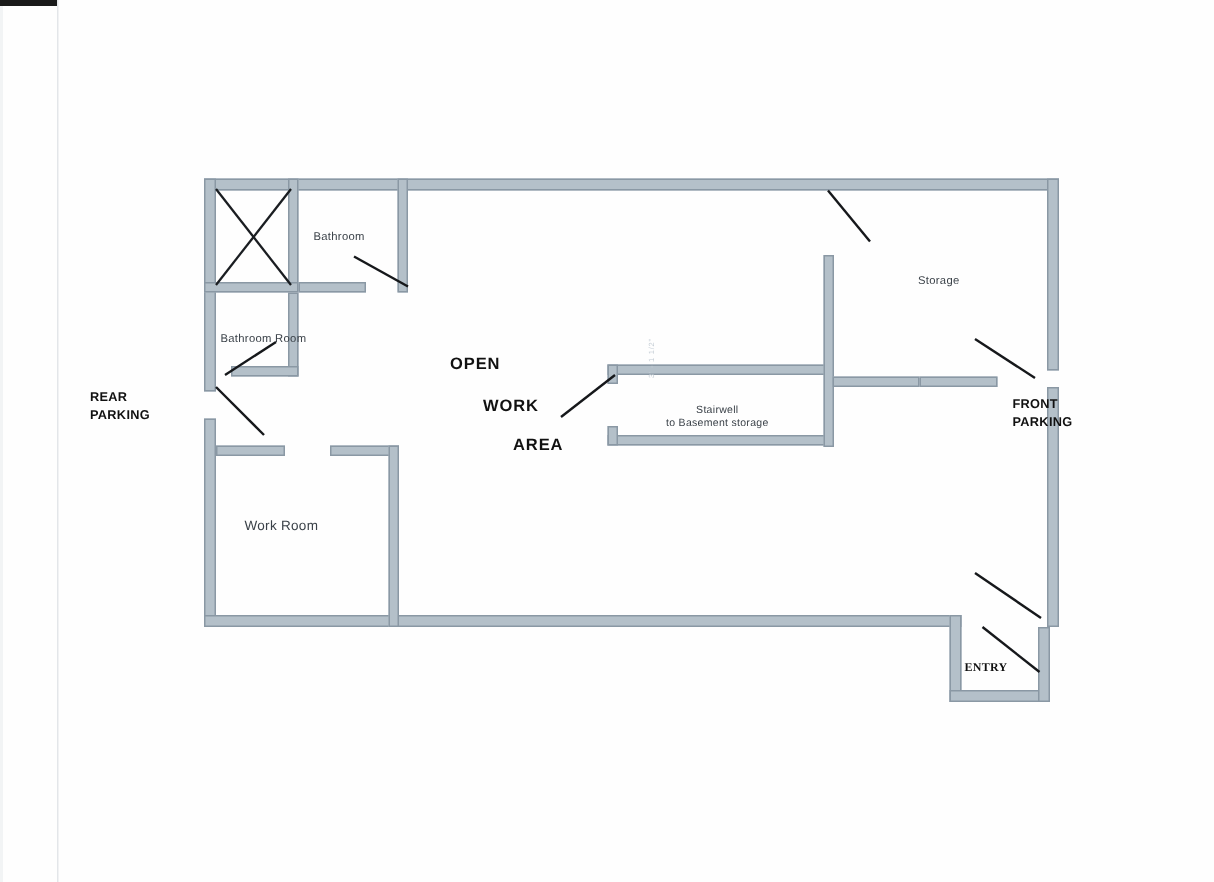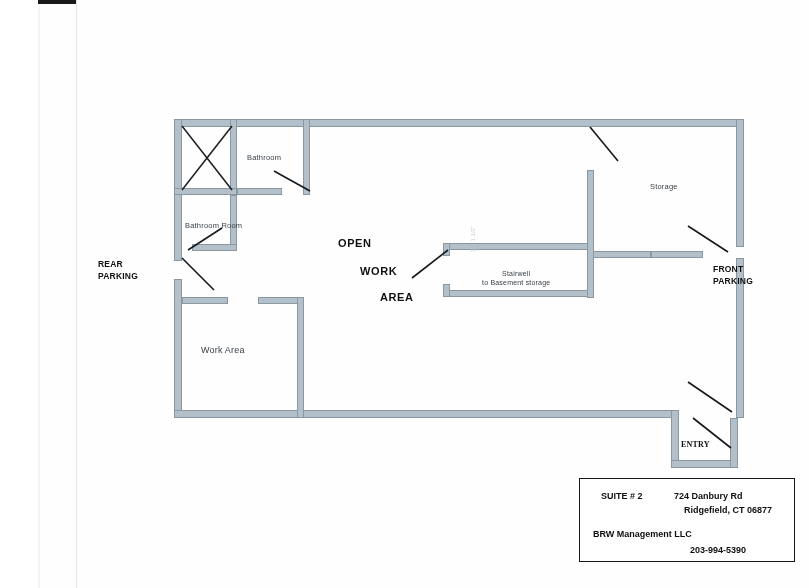"Bathroom" #sheet { margin-left: 38px -> none }
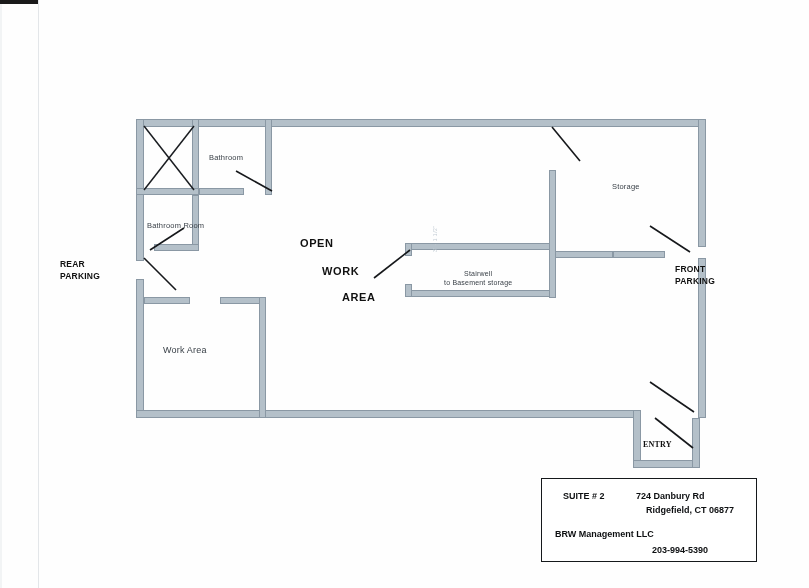"Work Area" div.lbl { text: Area -> Room }
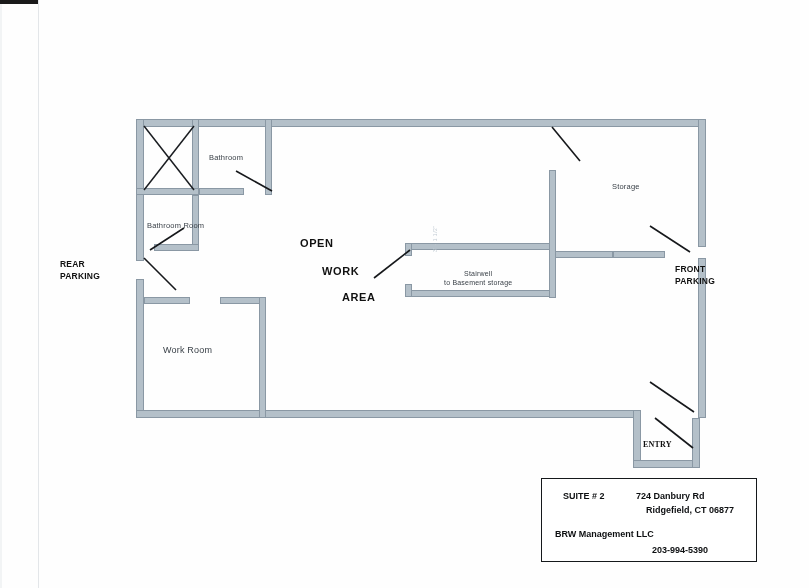"SUITE # 2" div.titleblock { html: <div> <div>SUITE # 2</div> <div>724 Danbury Rd</div> <div>Ridgefield, CT 06877</div> <div>BRW Management LLC</div> <div>203-994-5390</div> </div> -> none }
